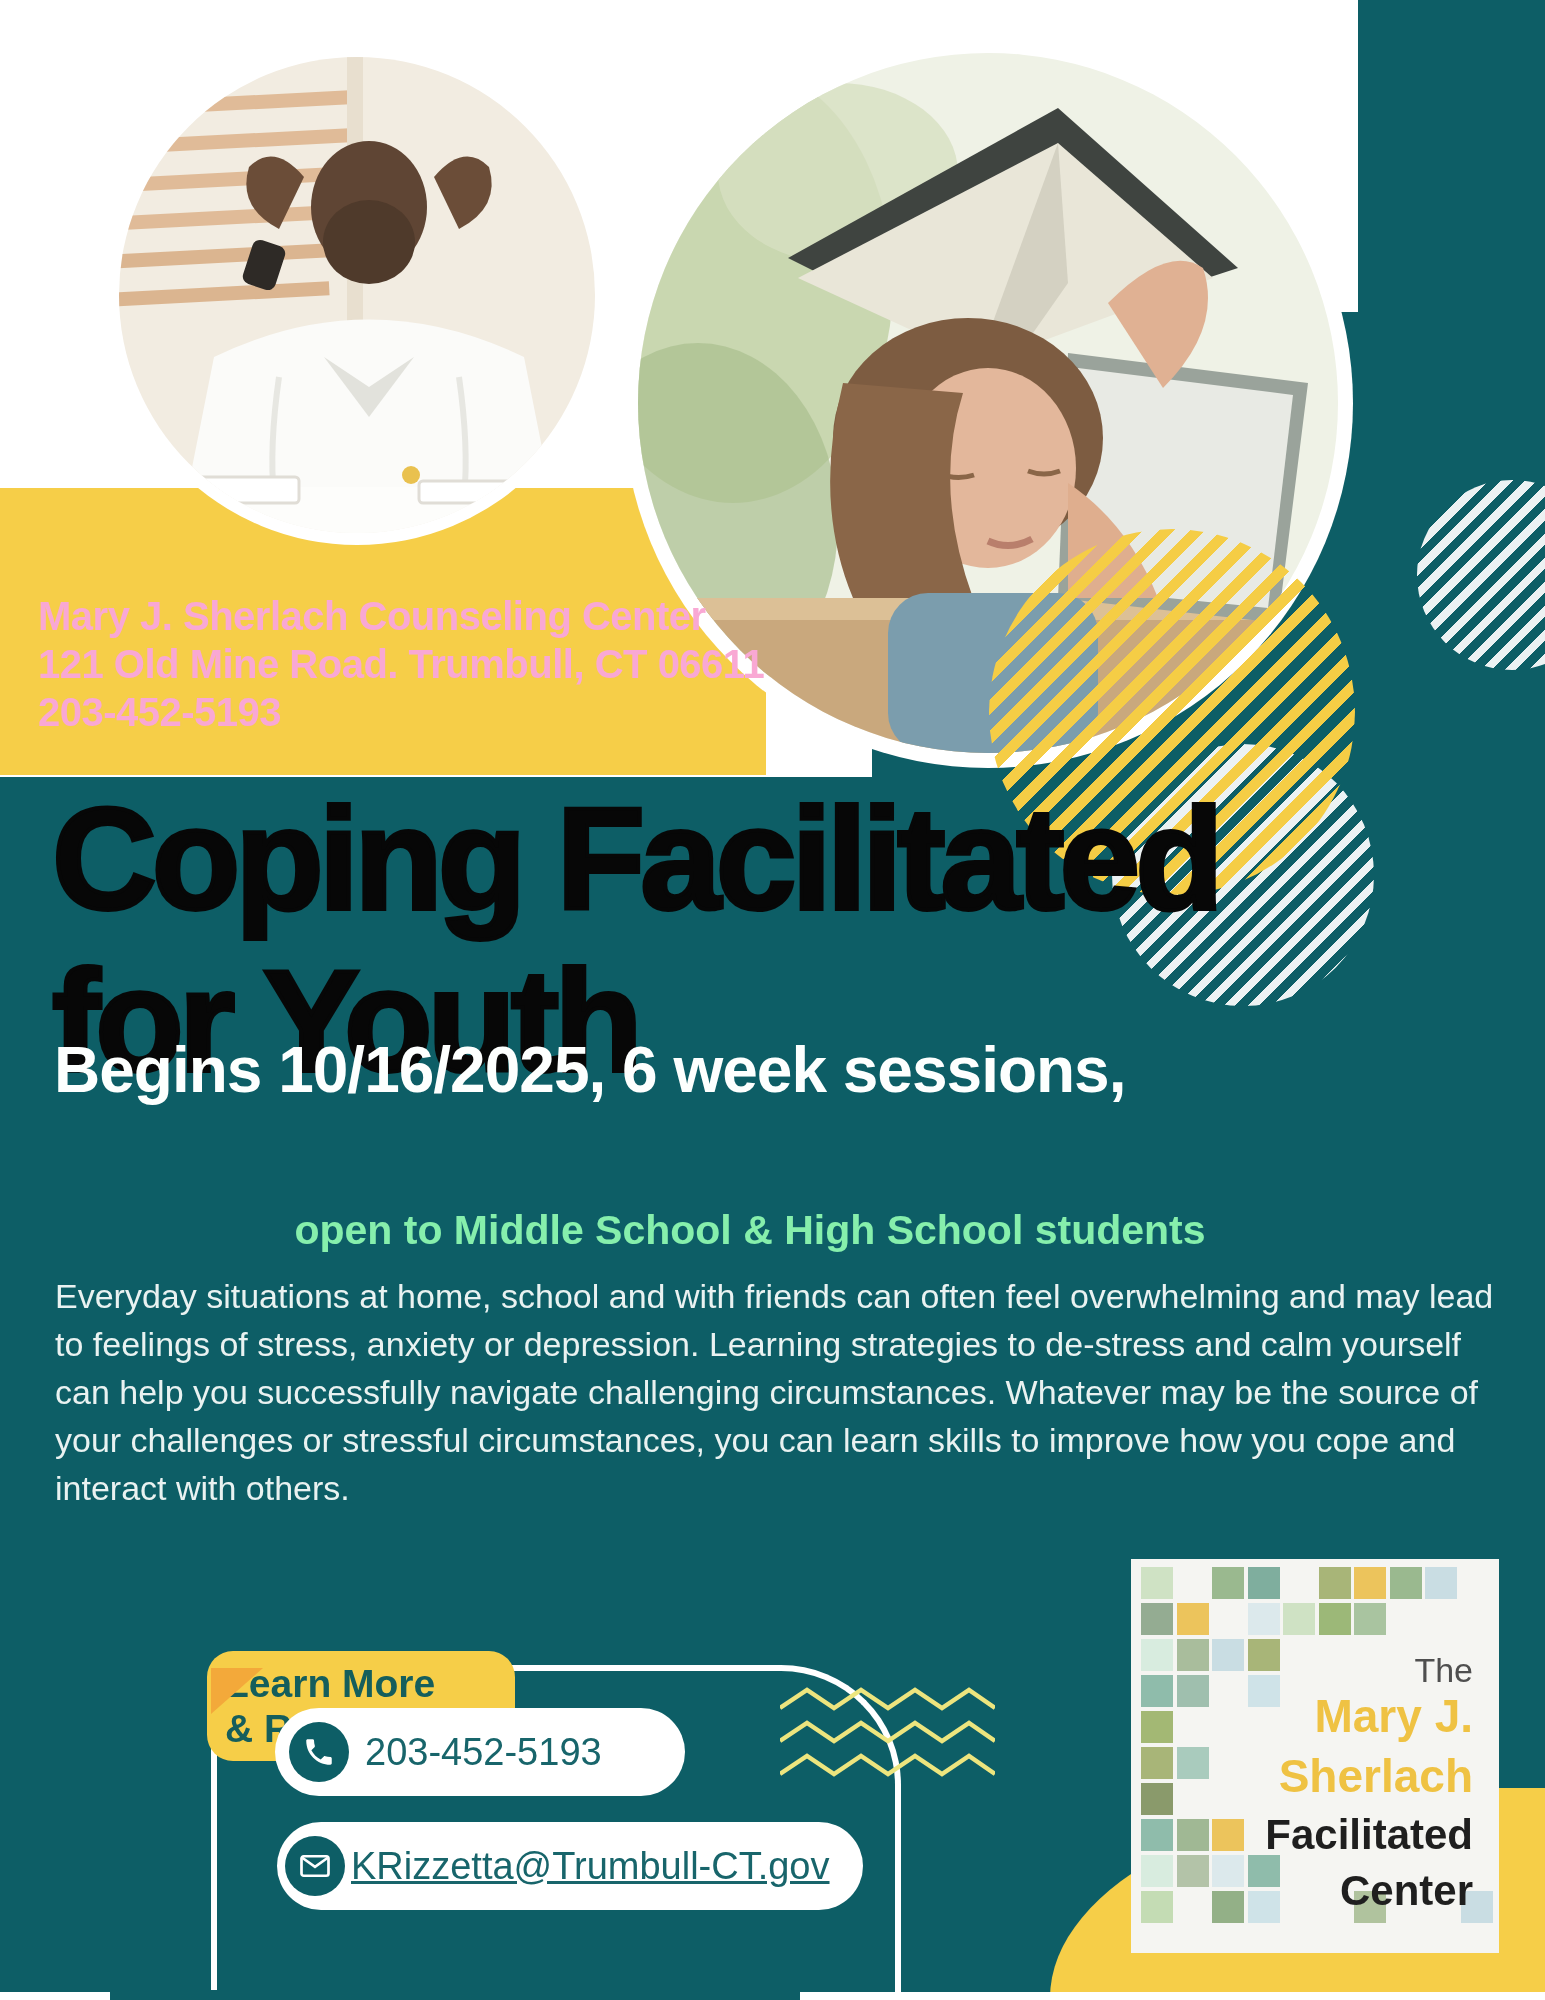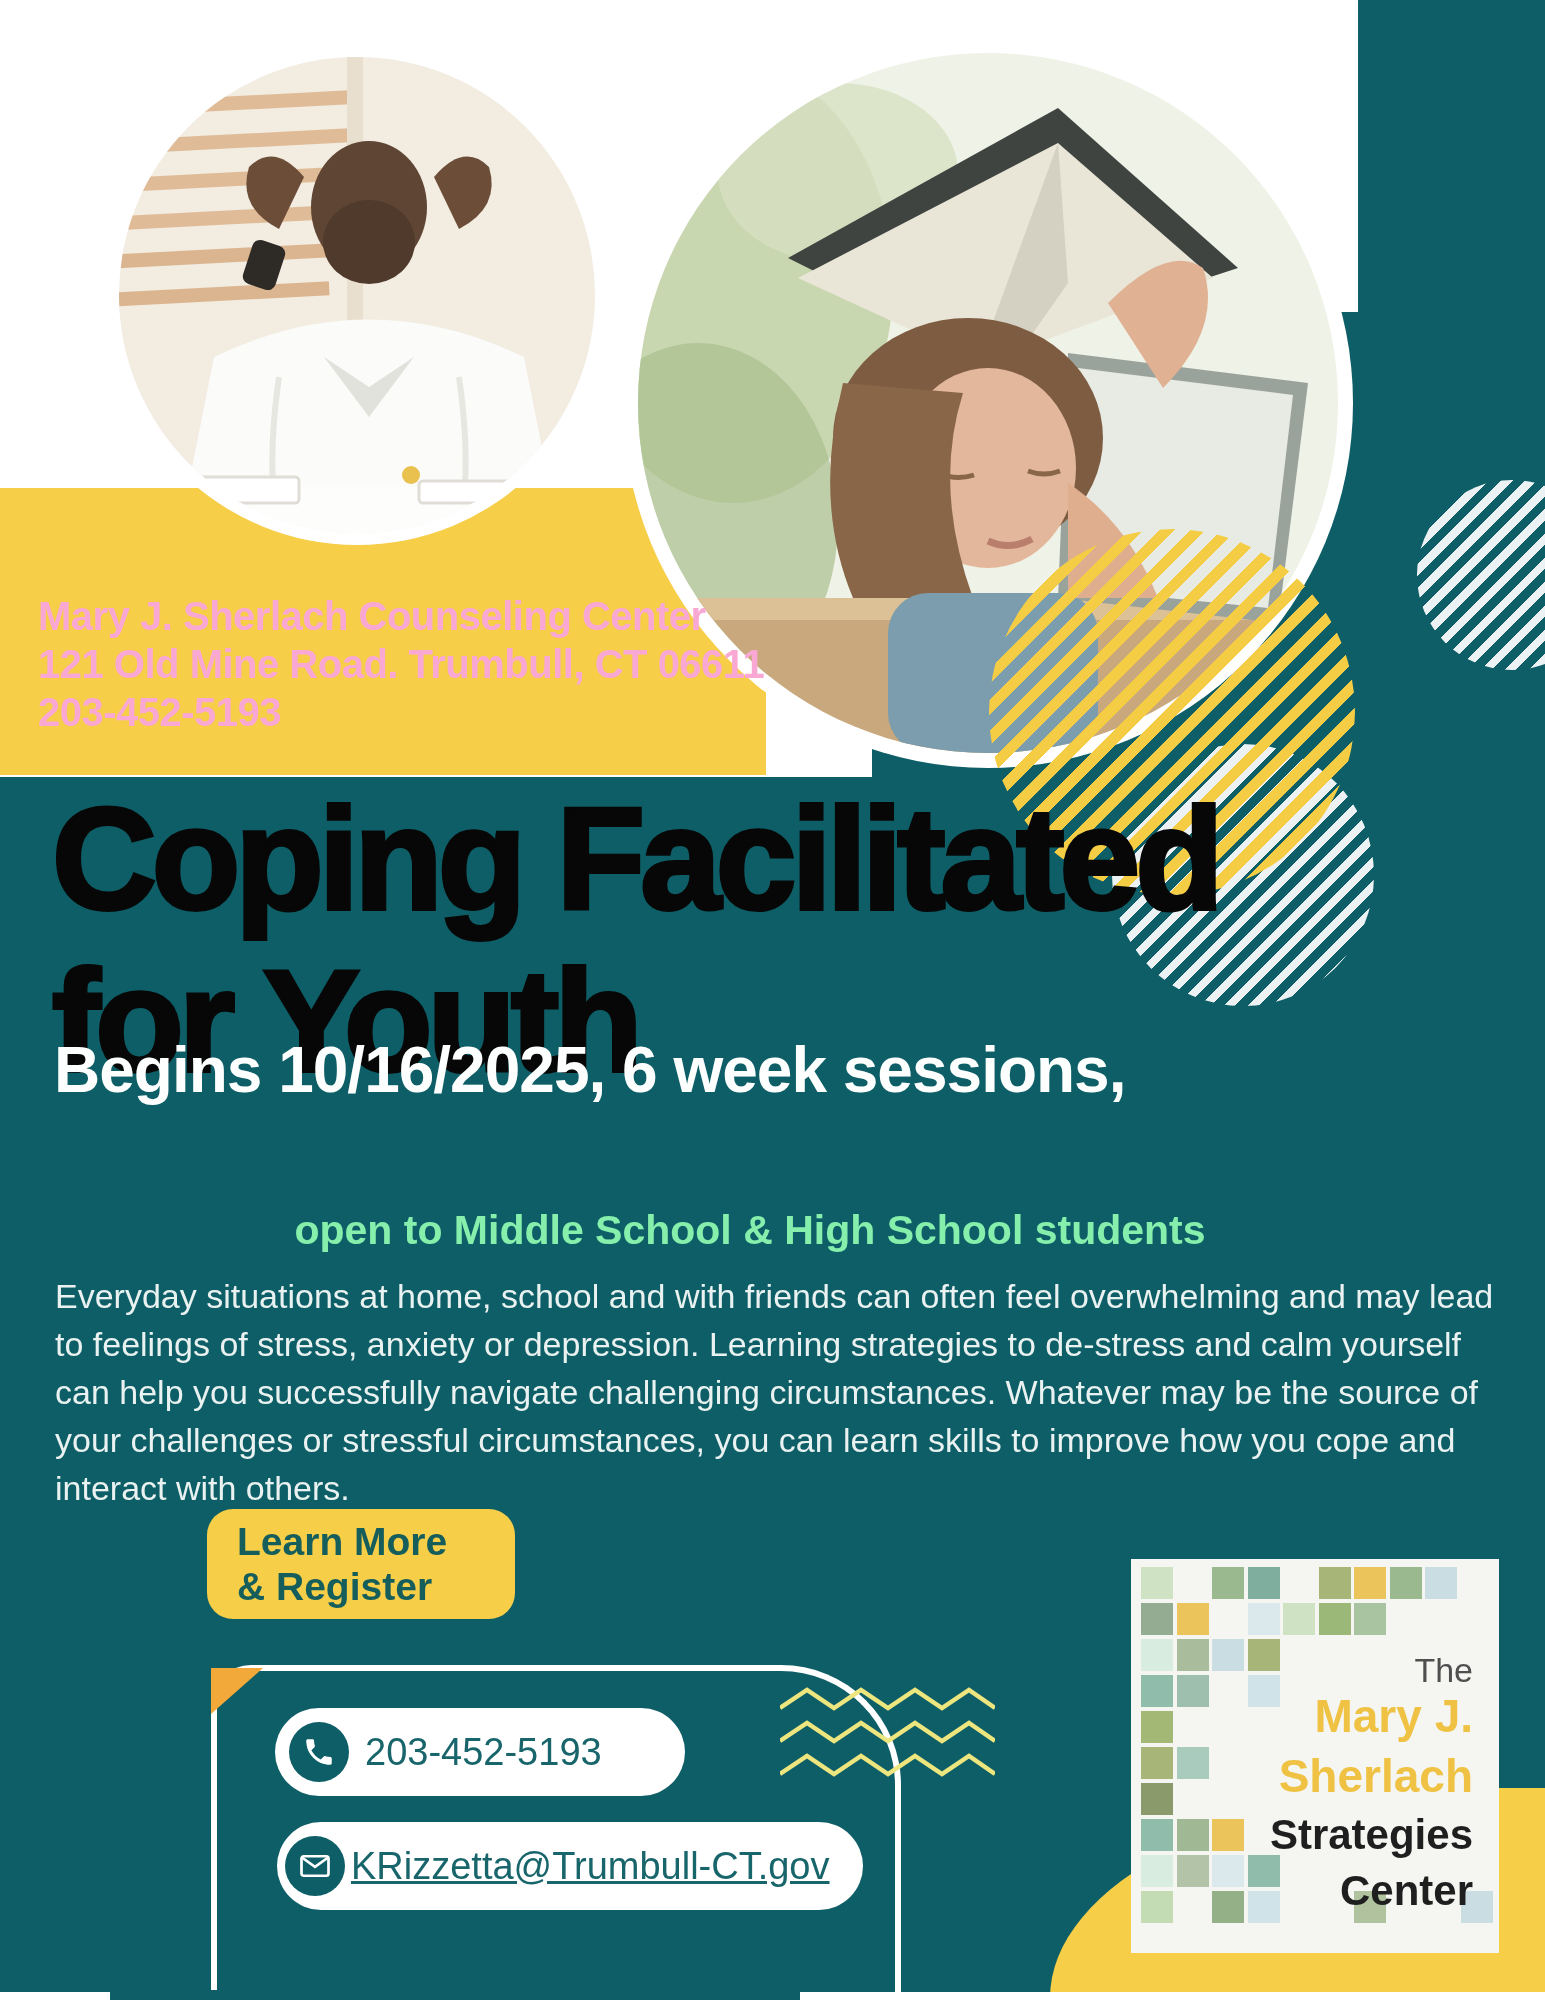"Learn More" .bubble { padding: 10px 0 0 30px -> 10px 0 0 18px; top: 1509px -> 1651px }
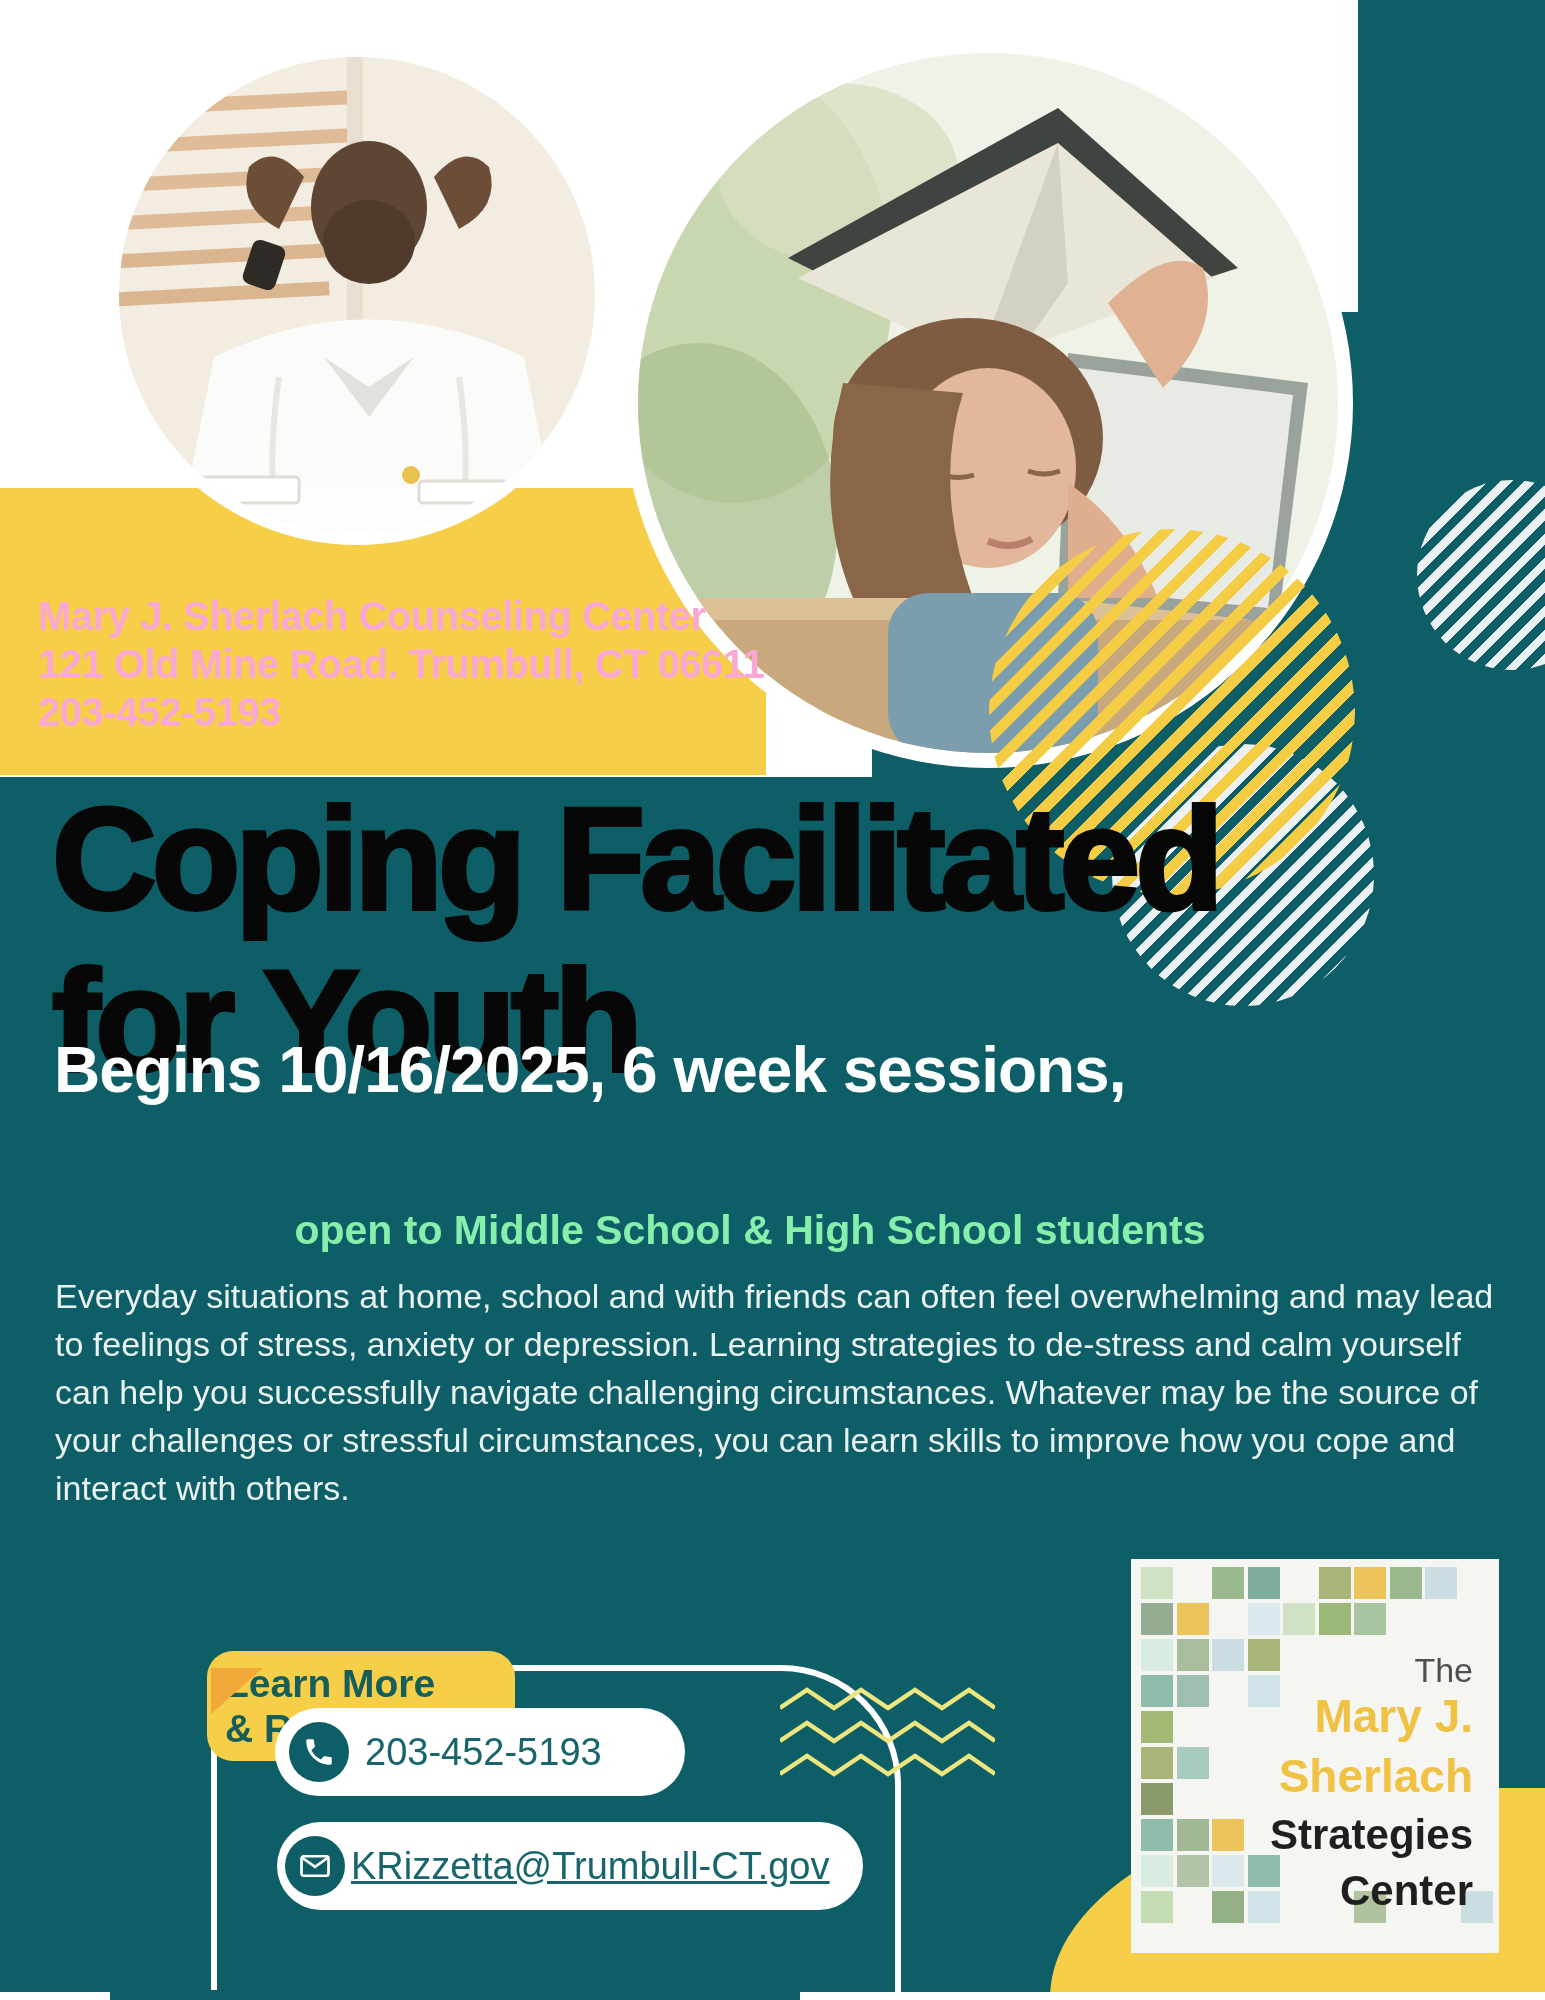"Strategies" div.logo-text { text: Strategies -> Facilitated }
